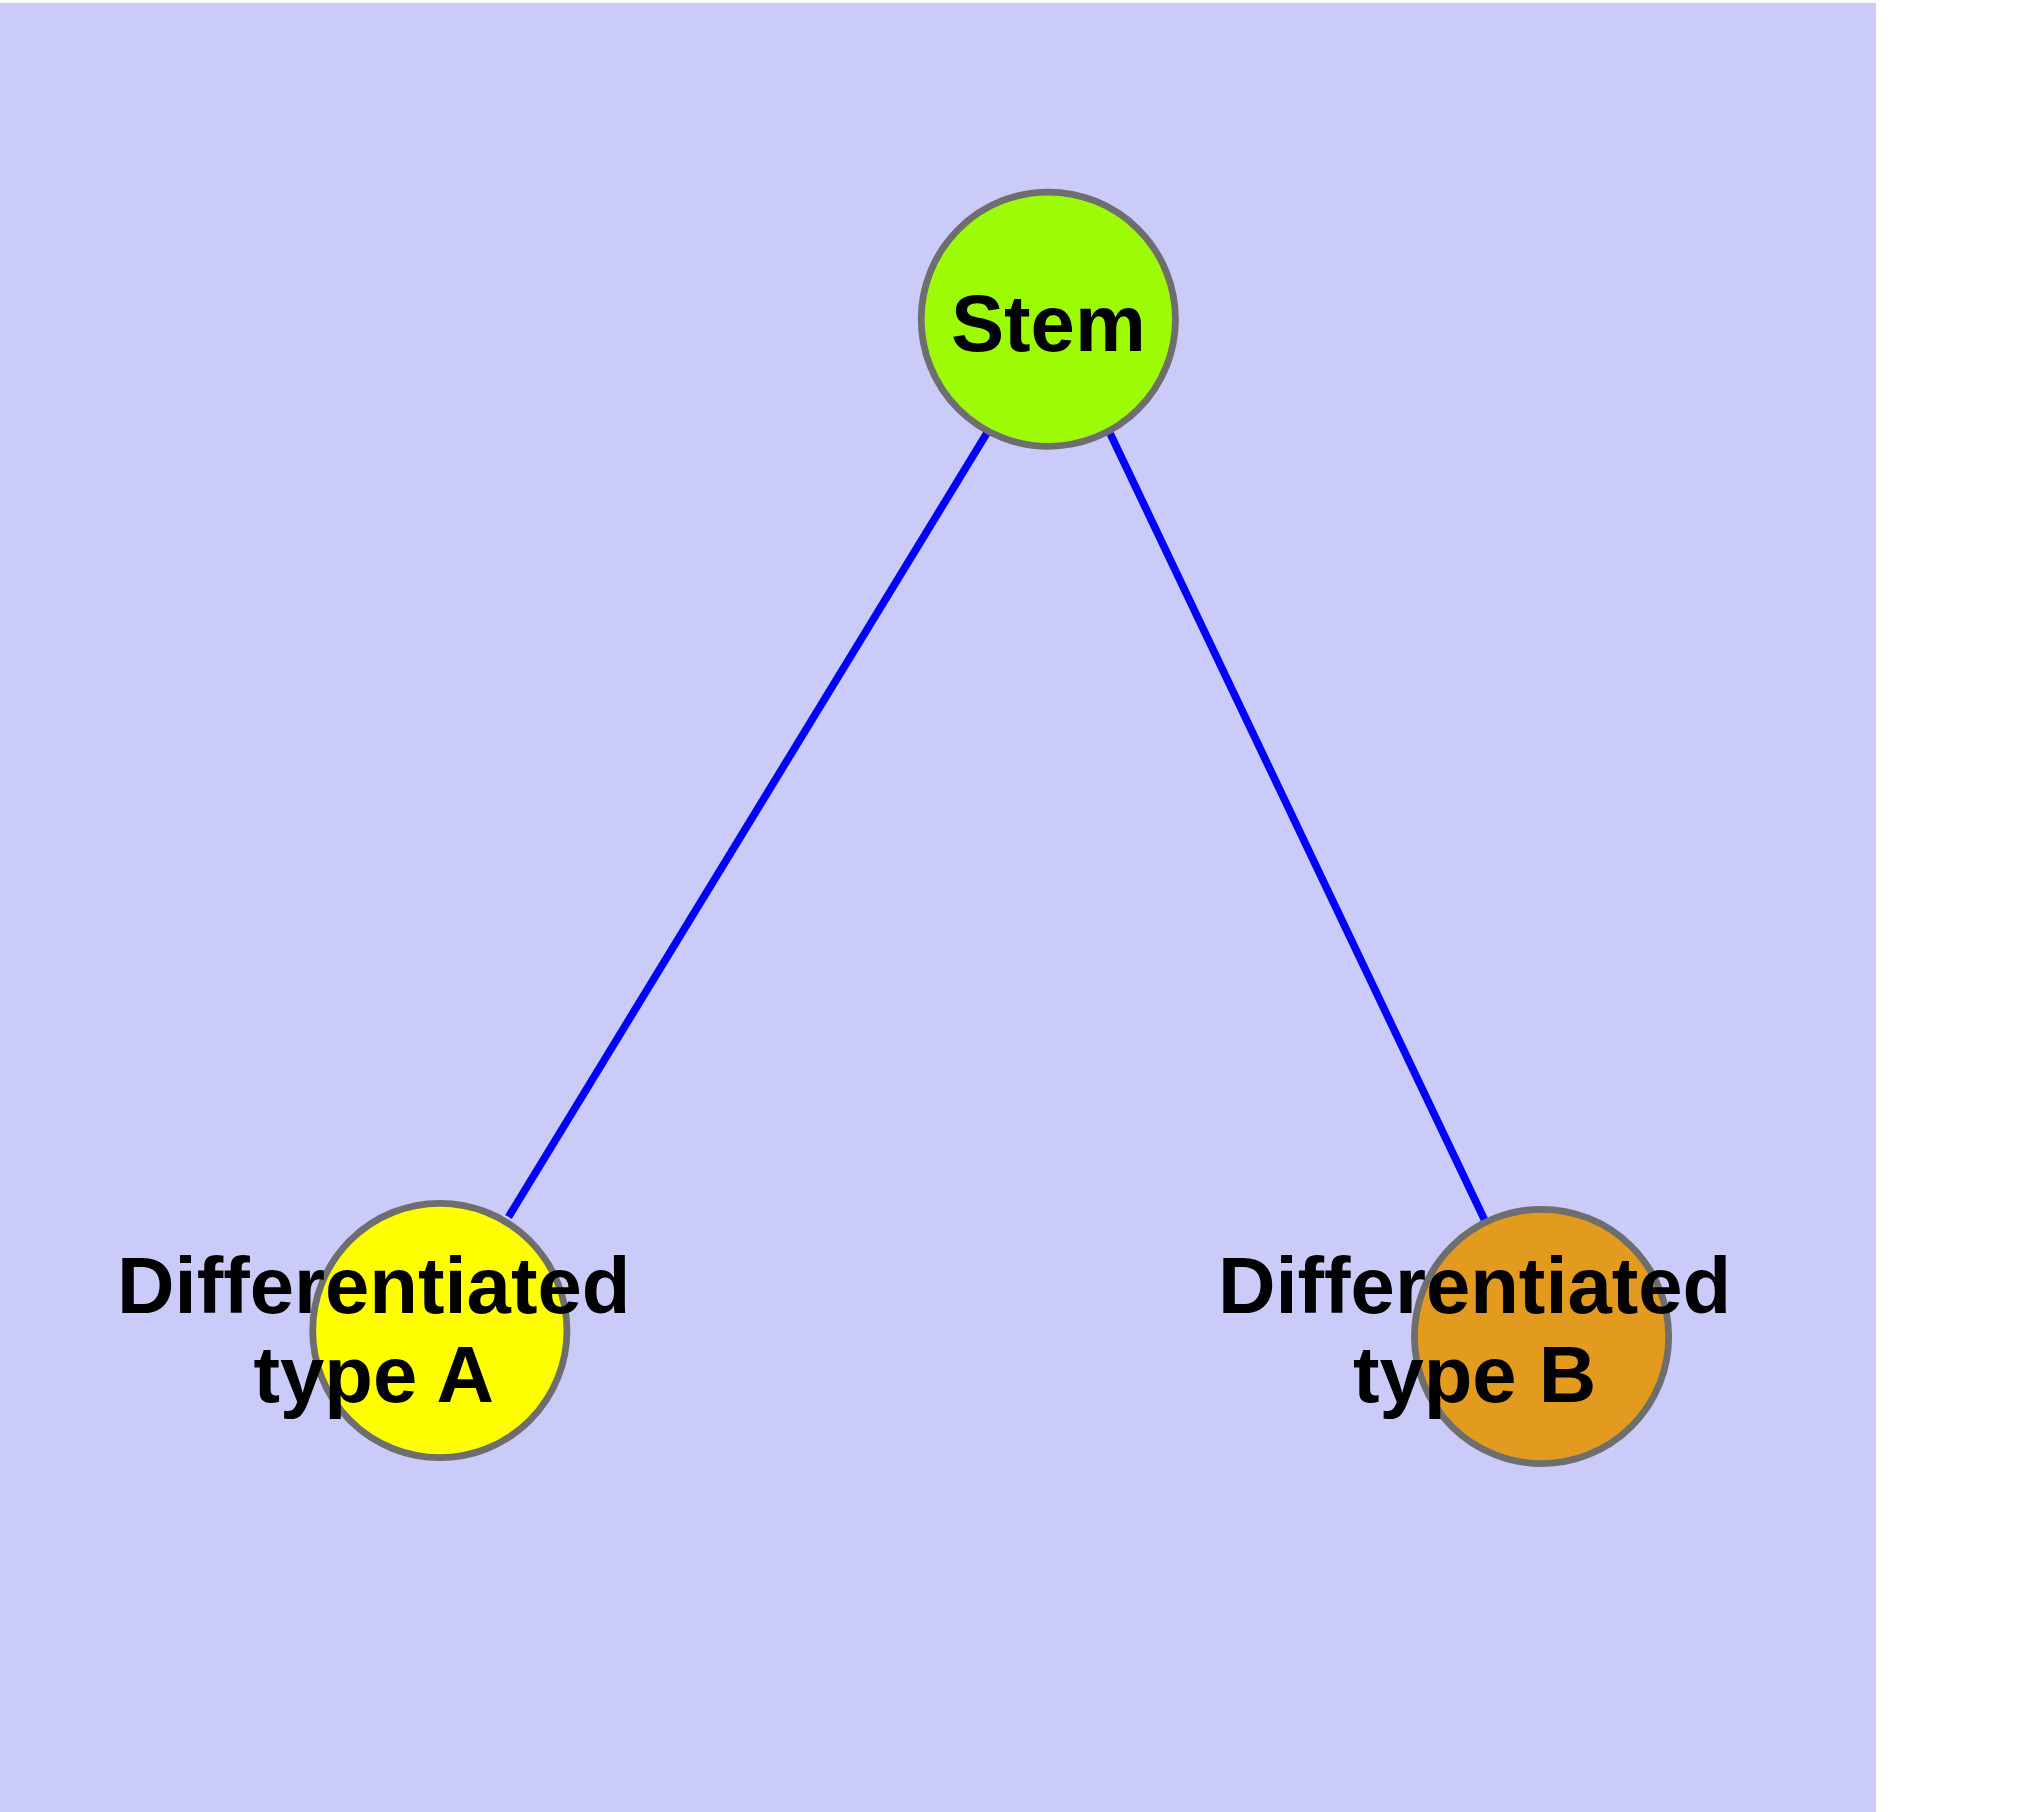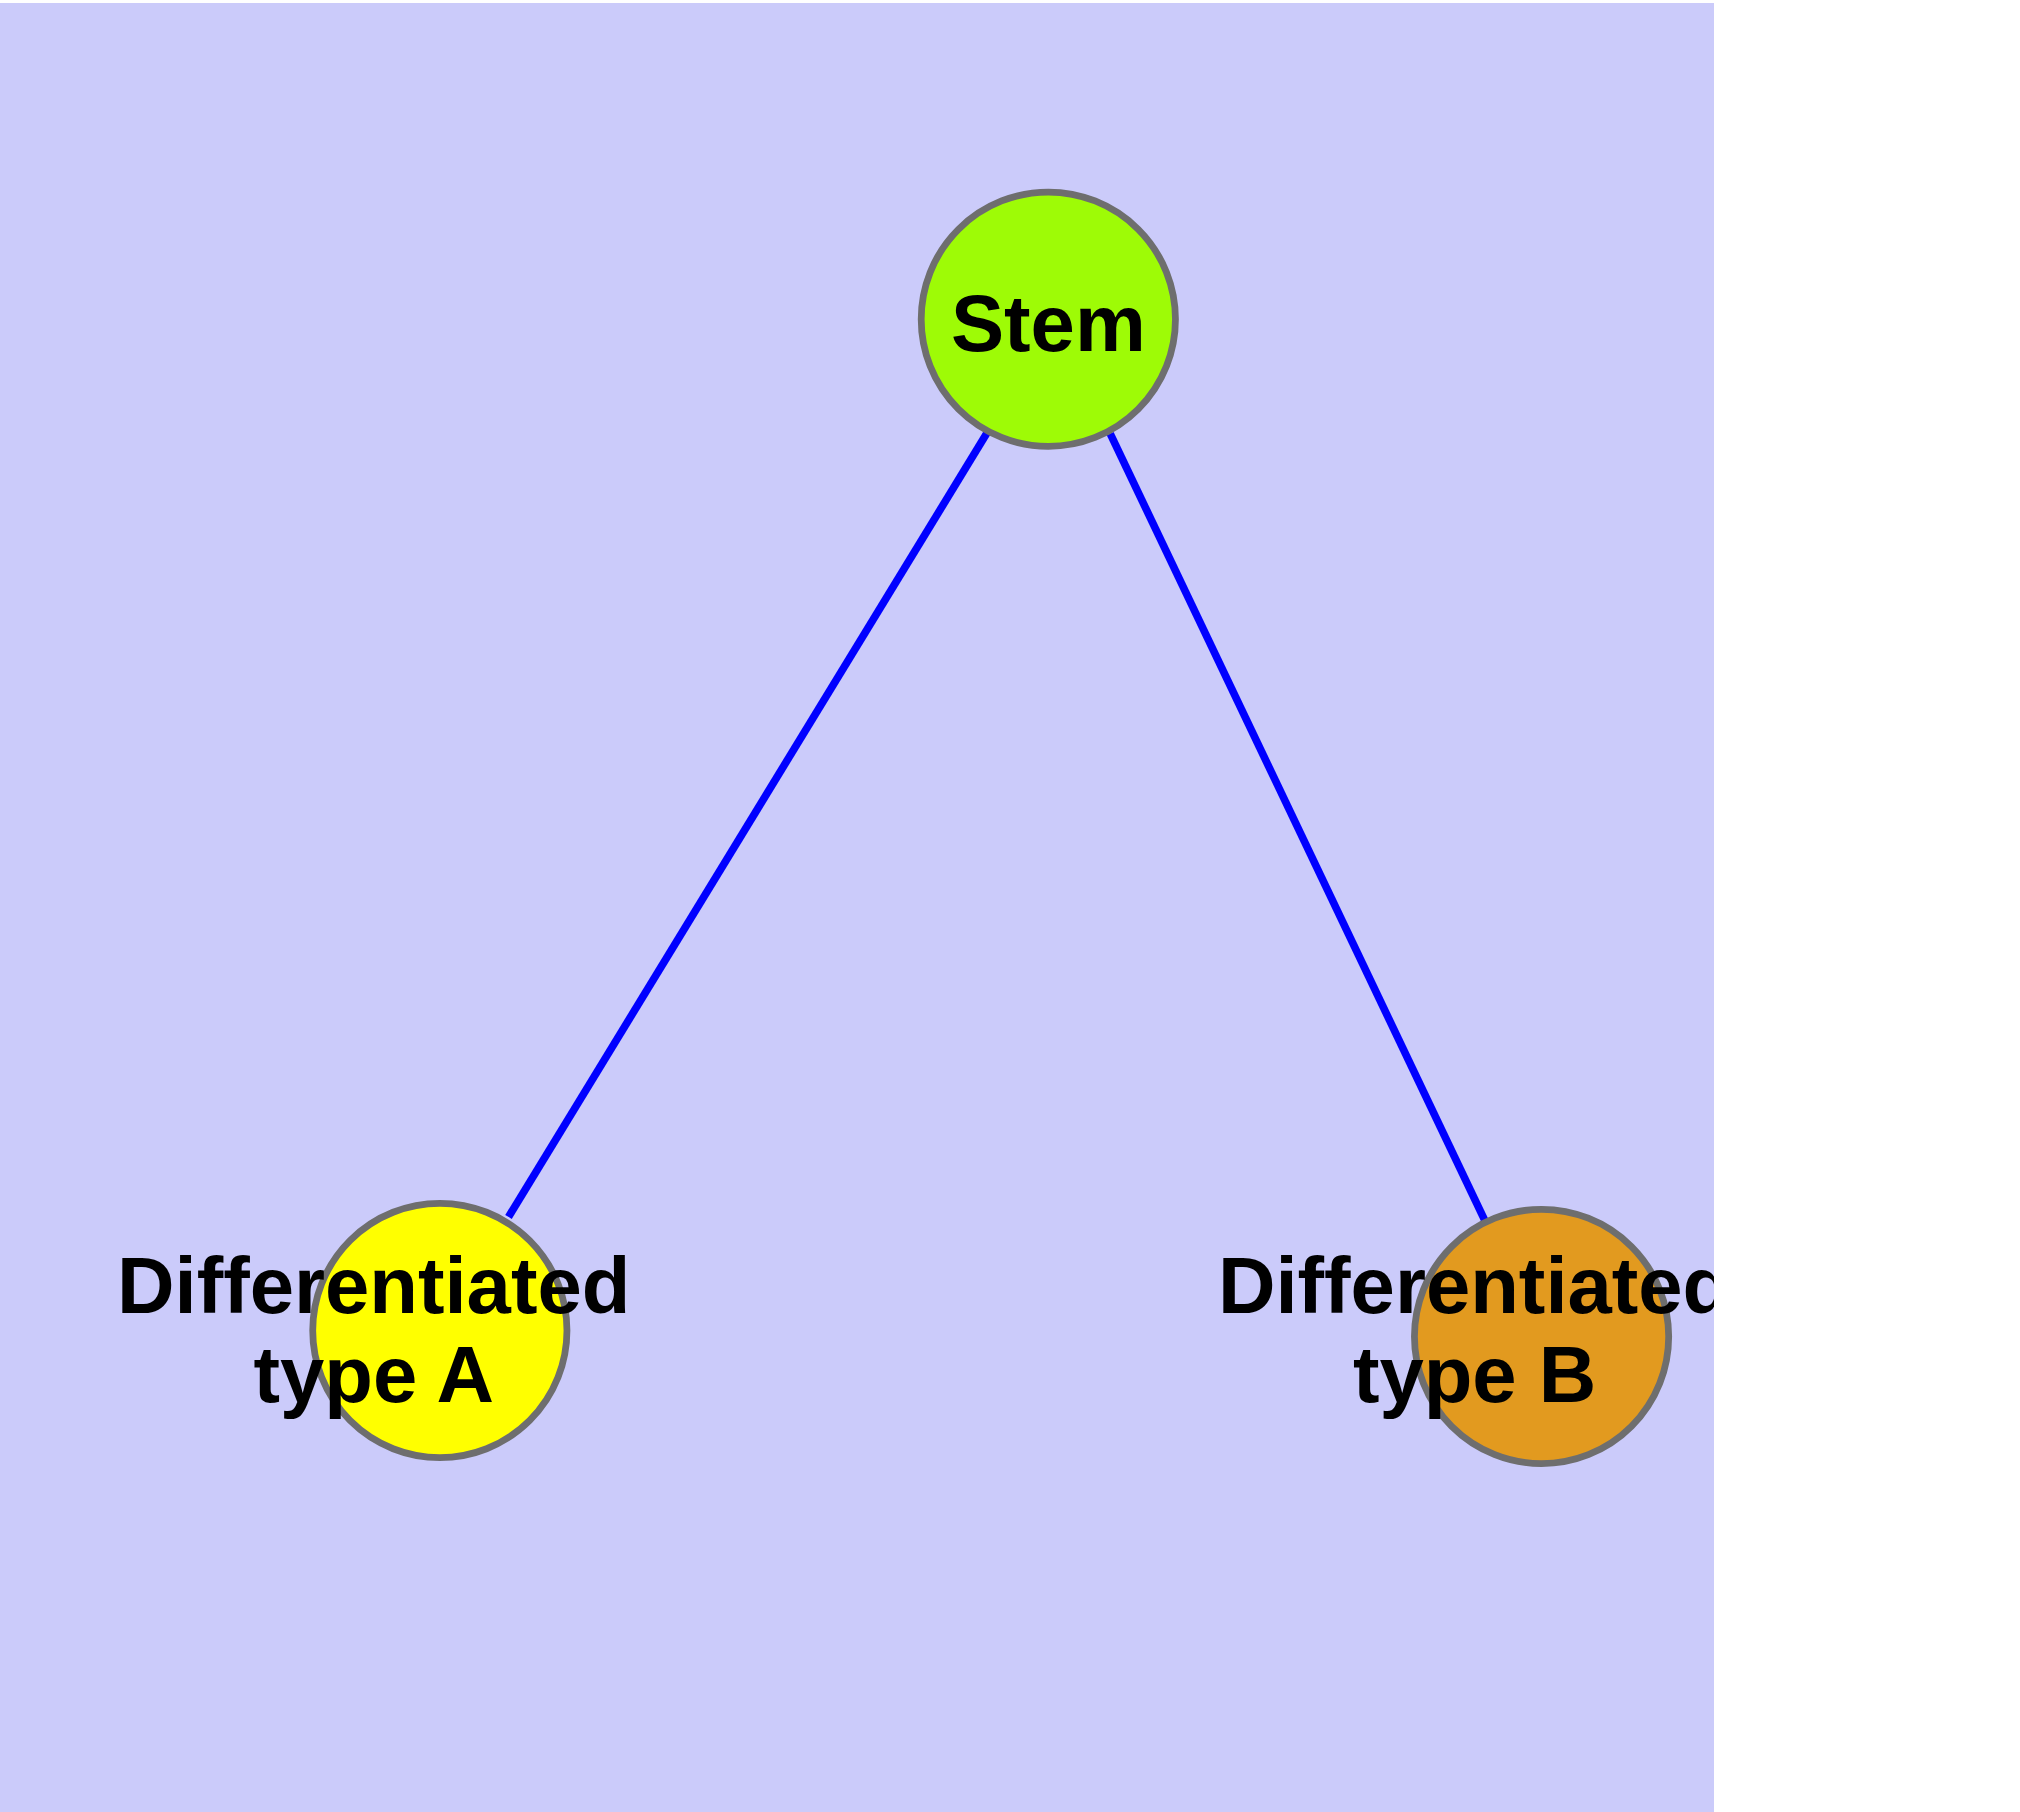"Stem" #canvas-wrap { width: 1714px -> 1876px }
